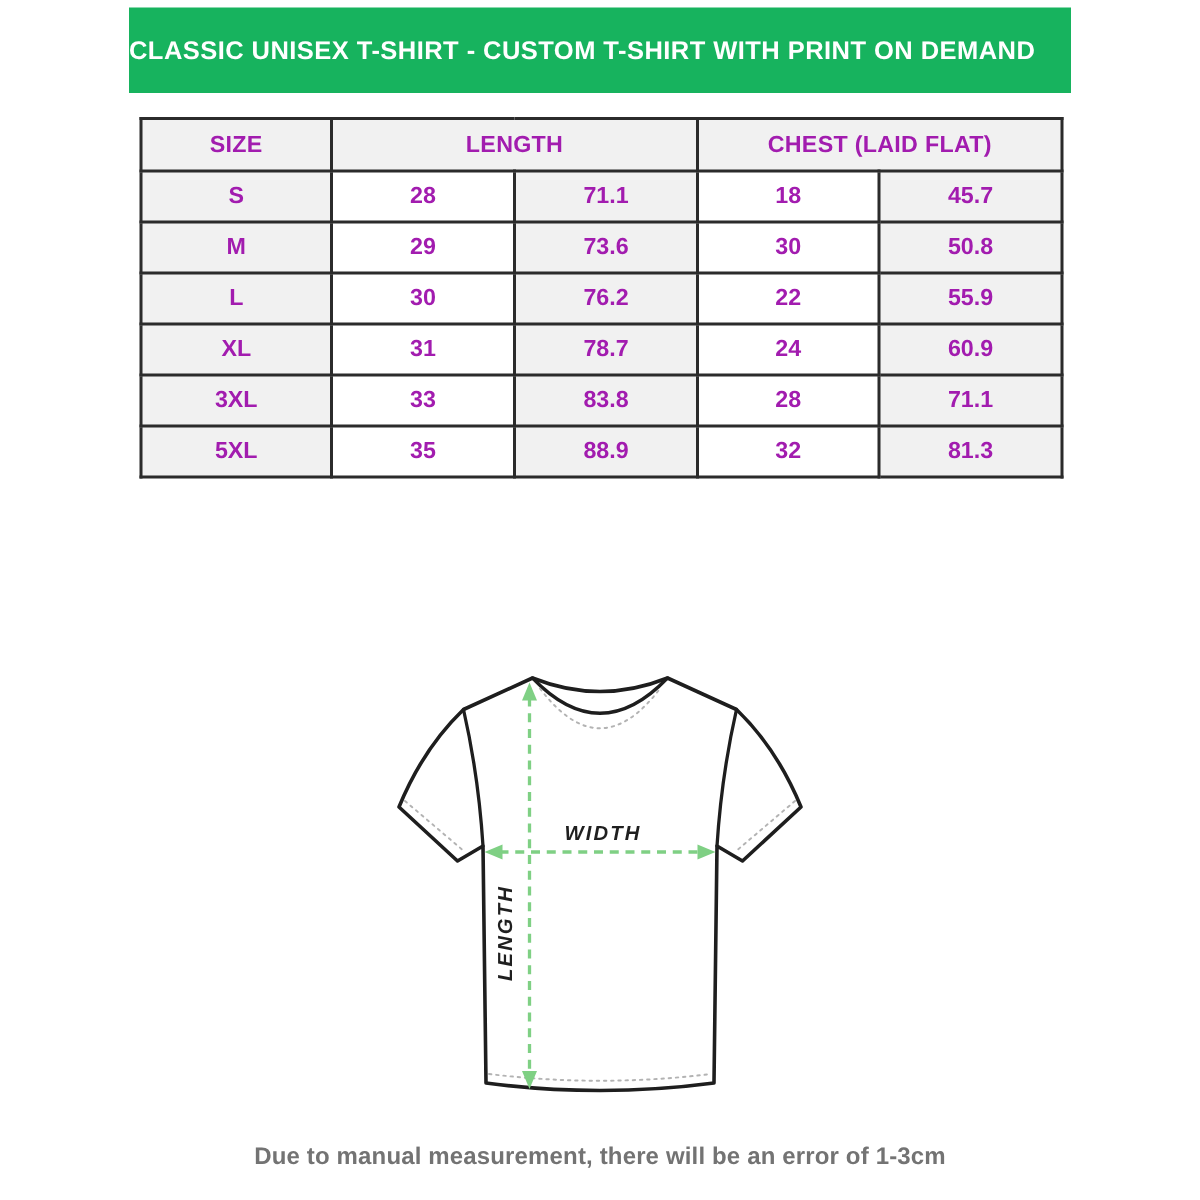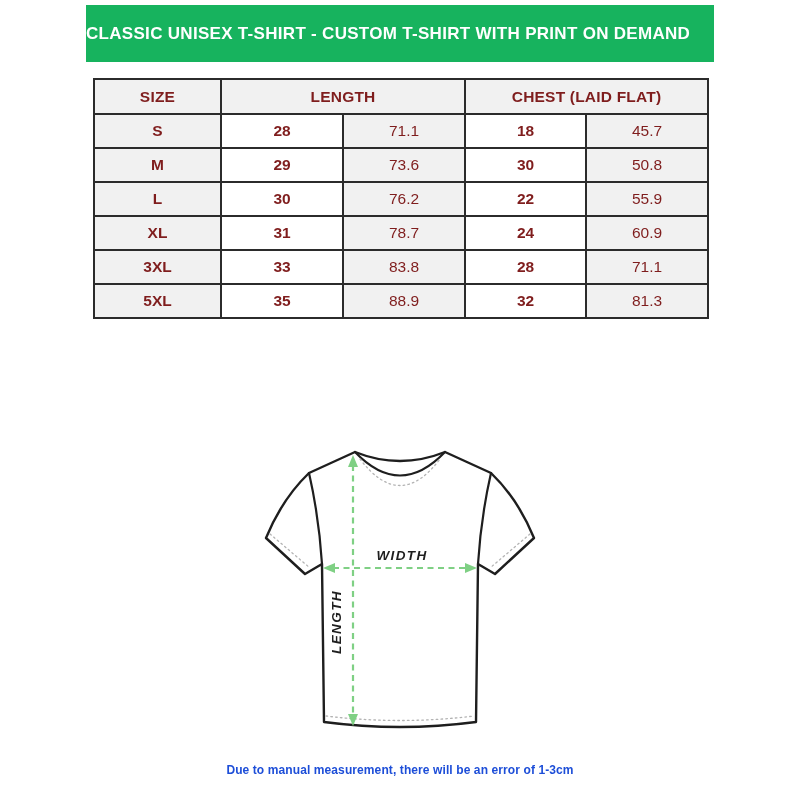"SIZE" .size-table th,.size-table td { color: #7f1d1d -> #a21caf }
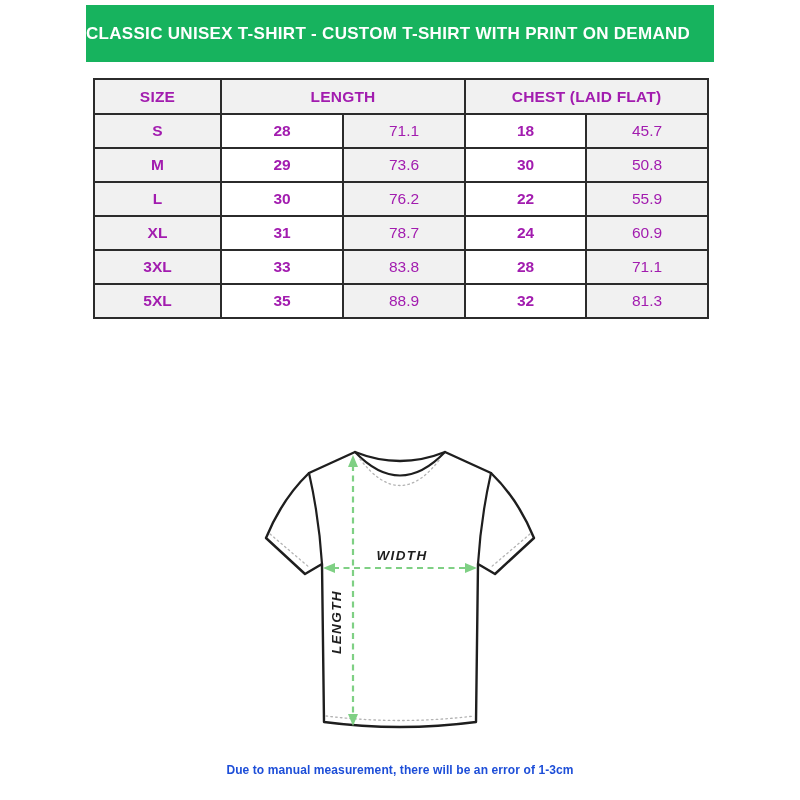"71.1" .size-table td.c-cm { font-weight: 400 -> 700 }
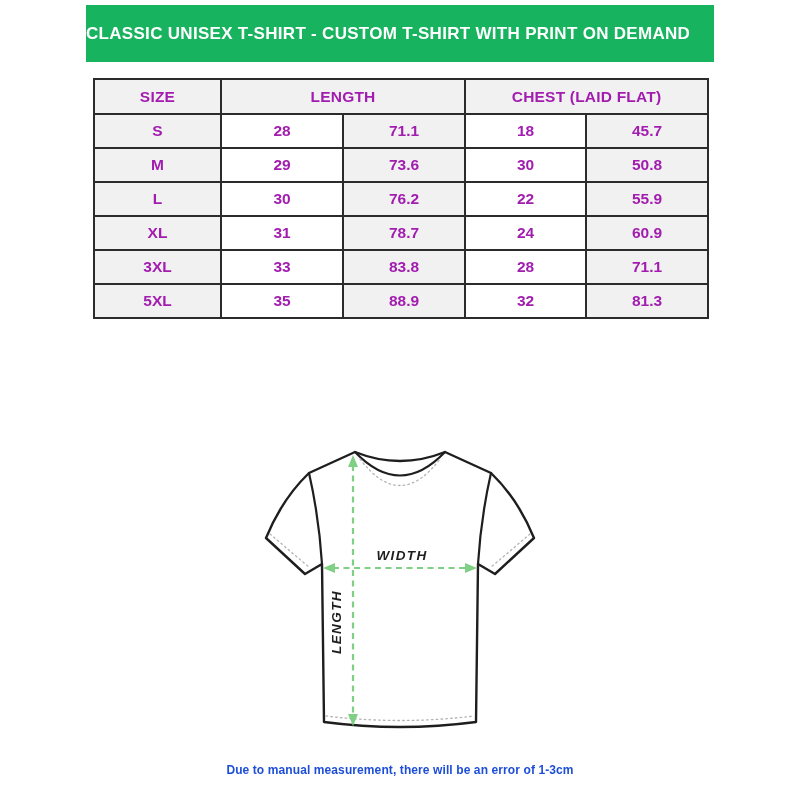"Due to manual measurement, there" .note { color: #1d4ed8 -> #737373; font-size: 12px -> 16px }
